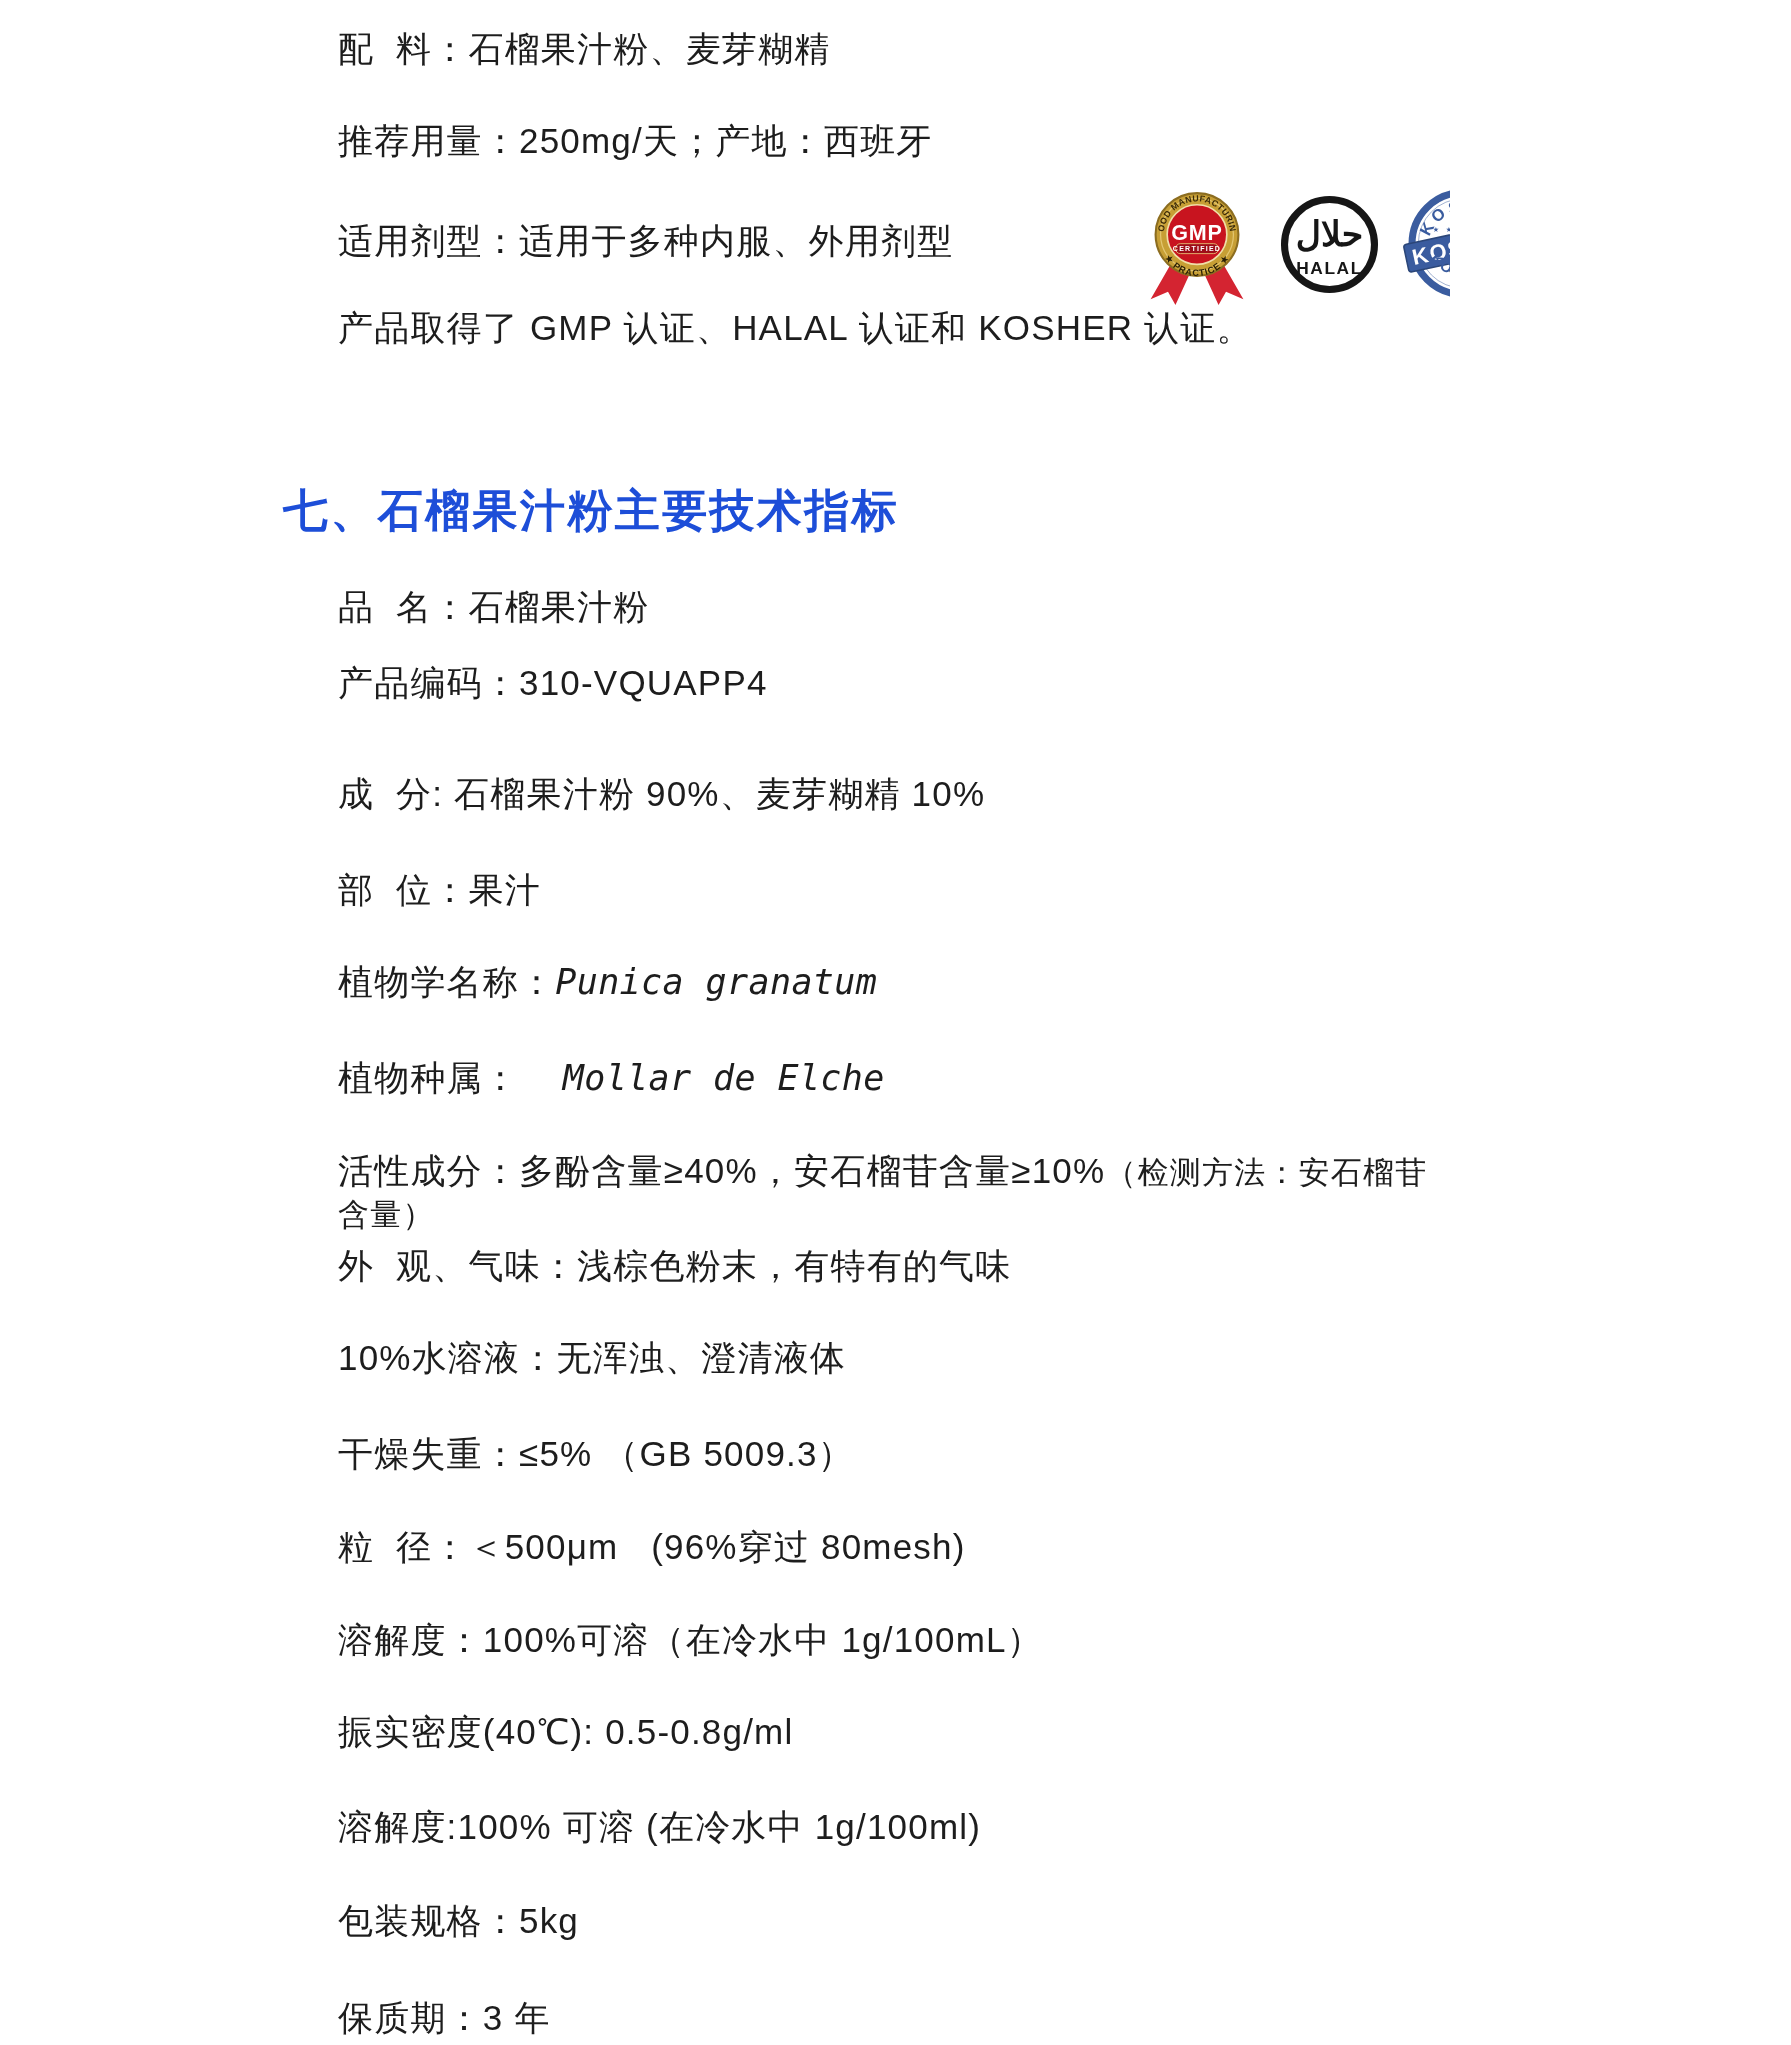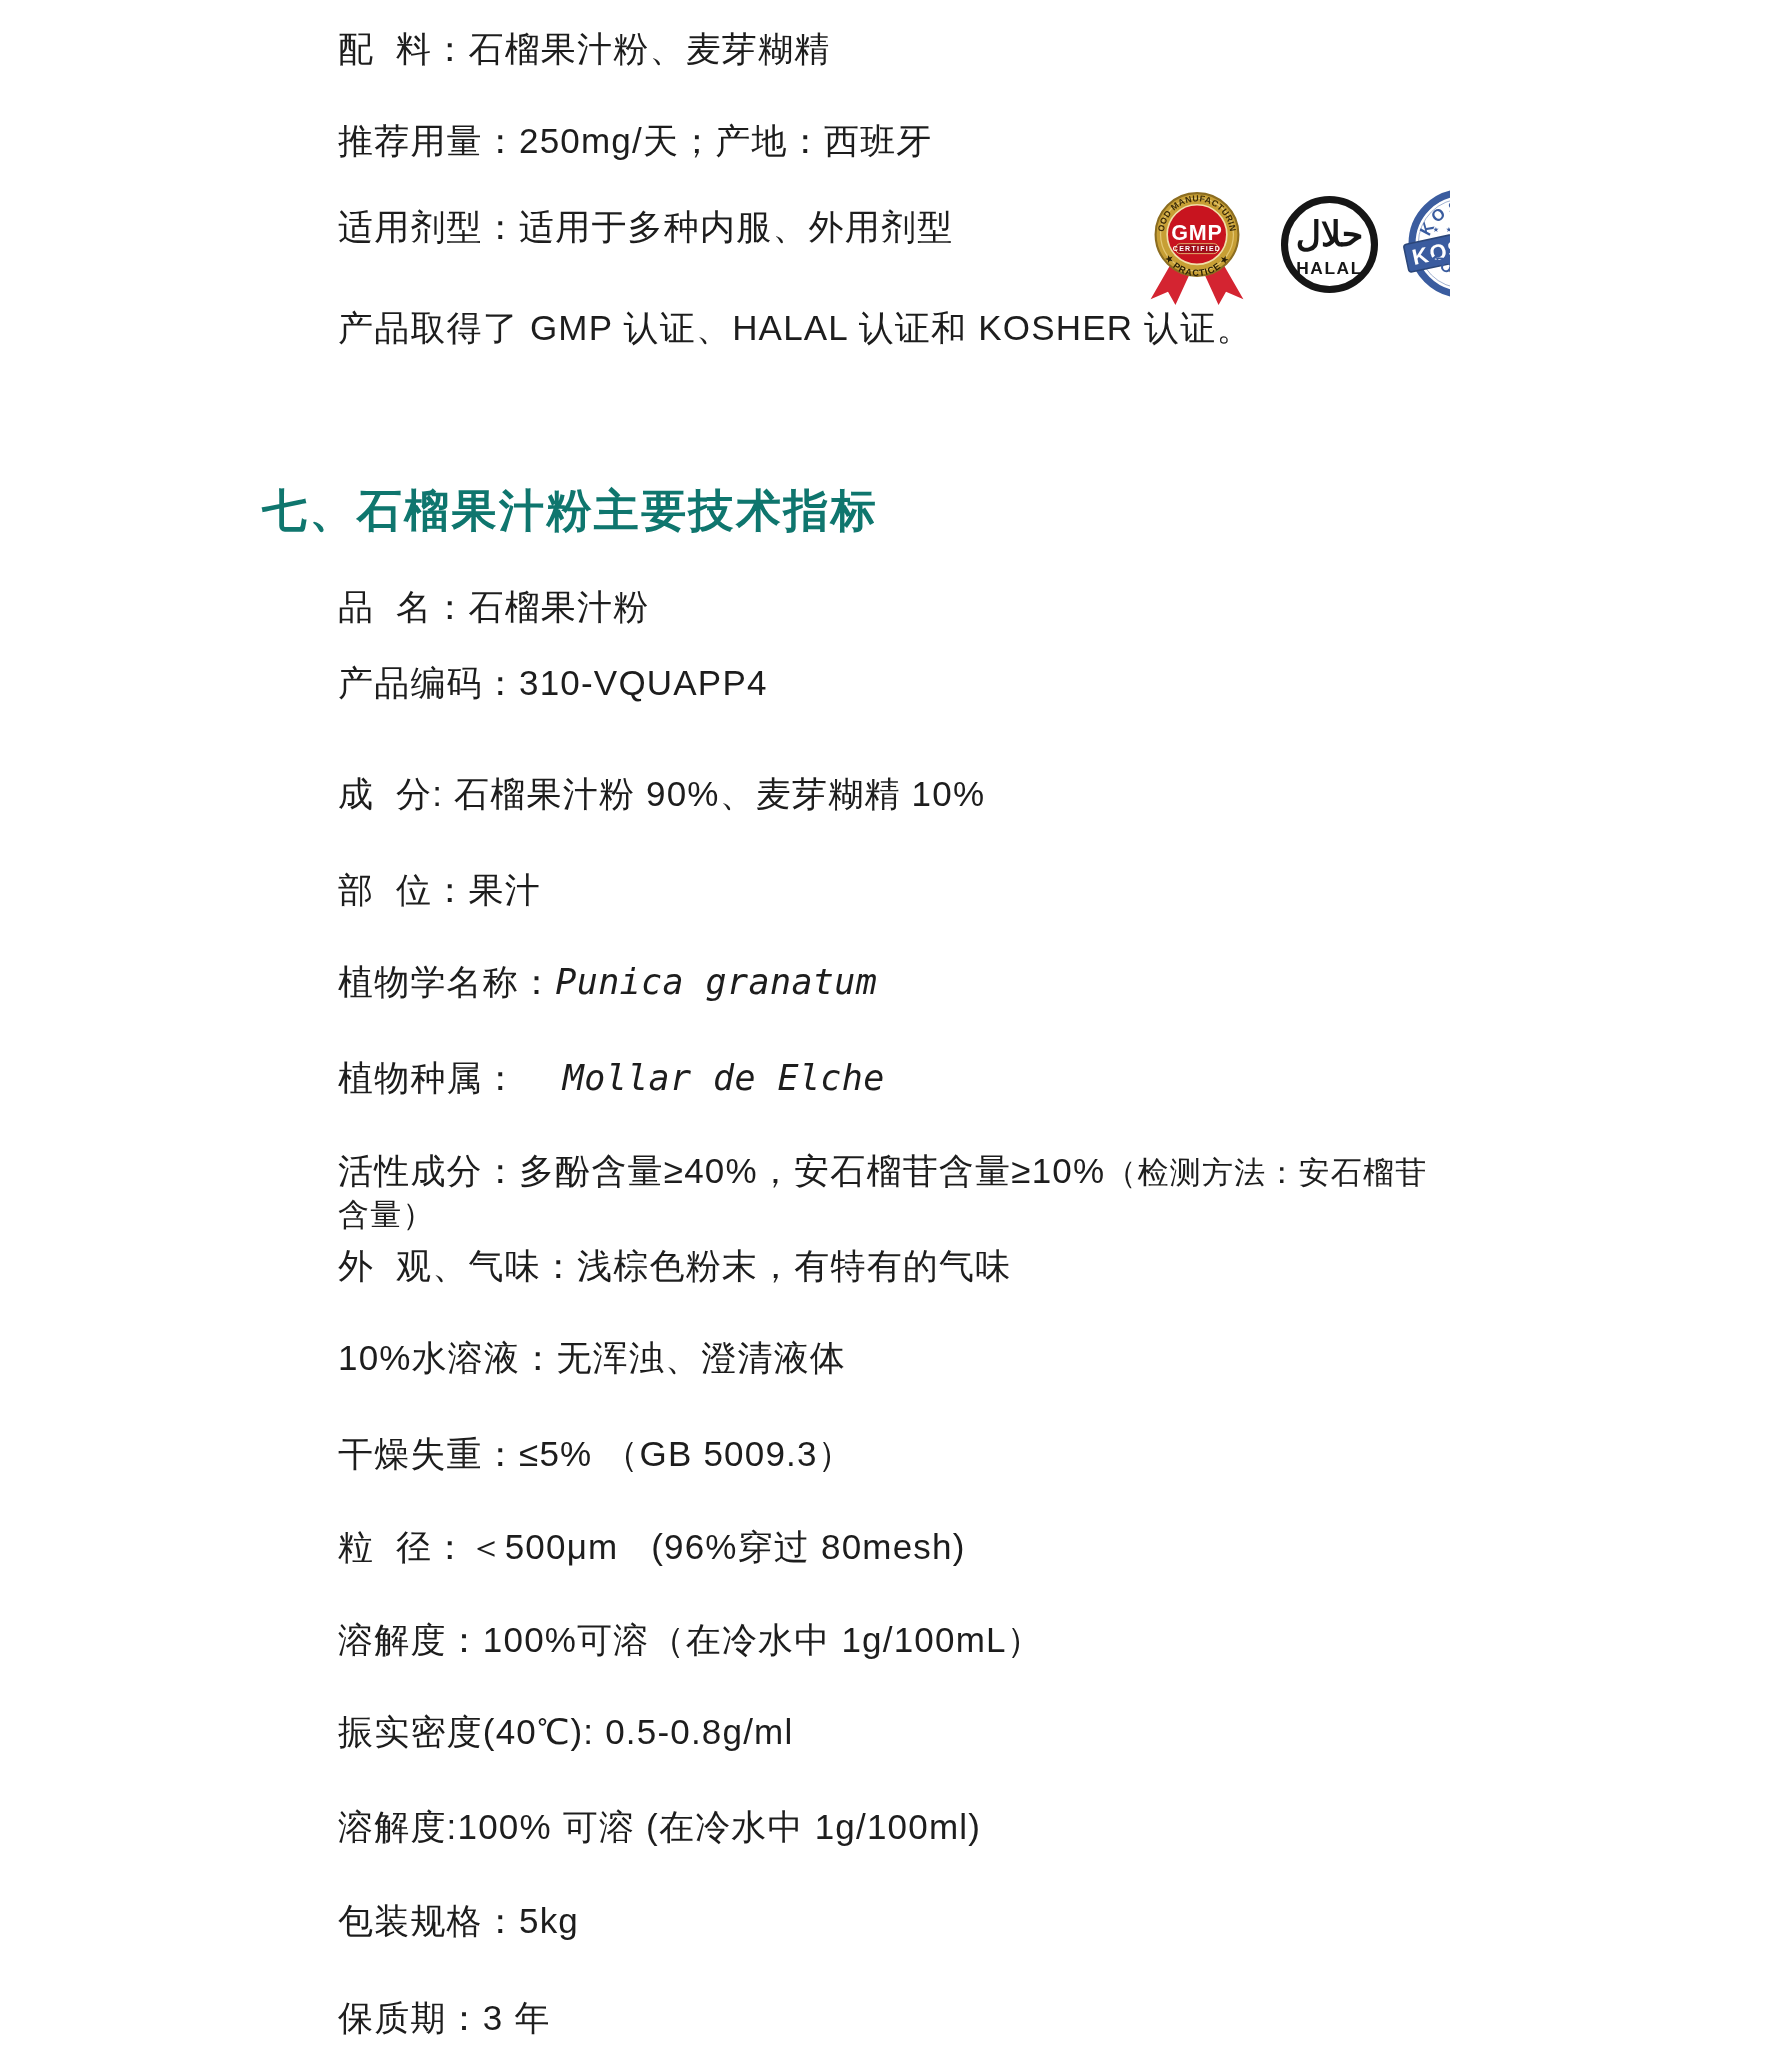"适用剂型：适用于多种内服、外用剂型" p.line { top: 206px -> 220px }
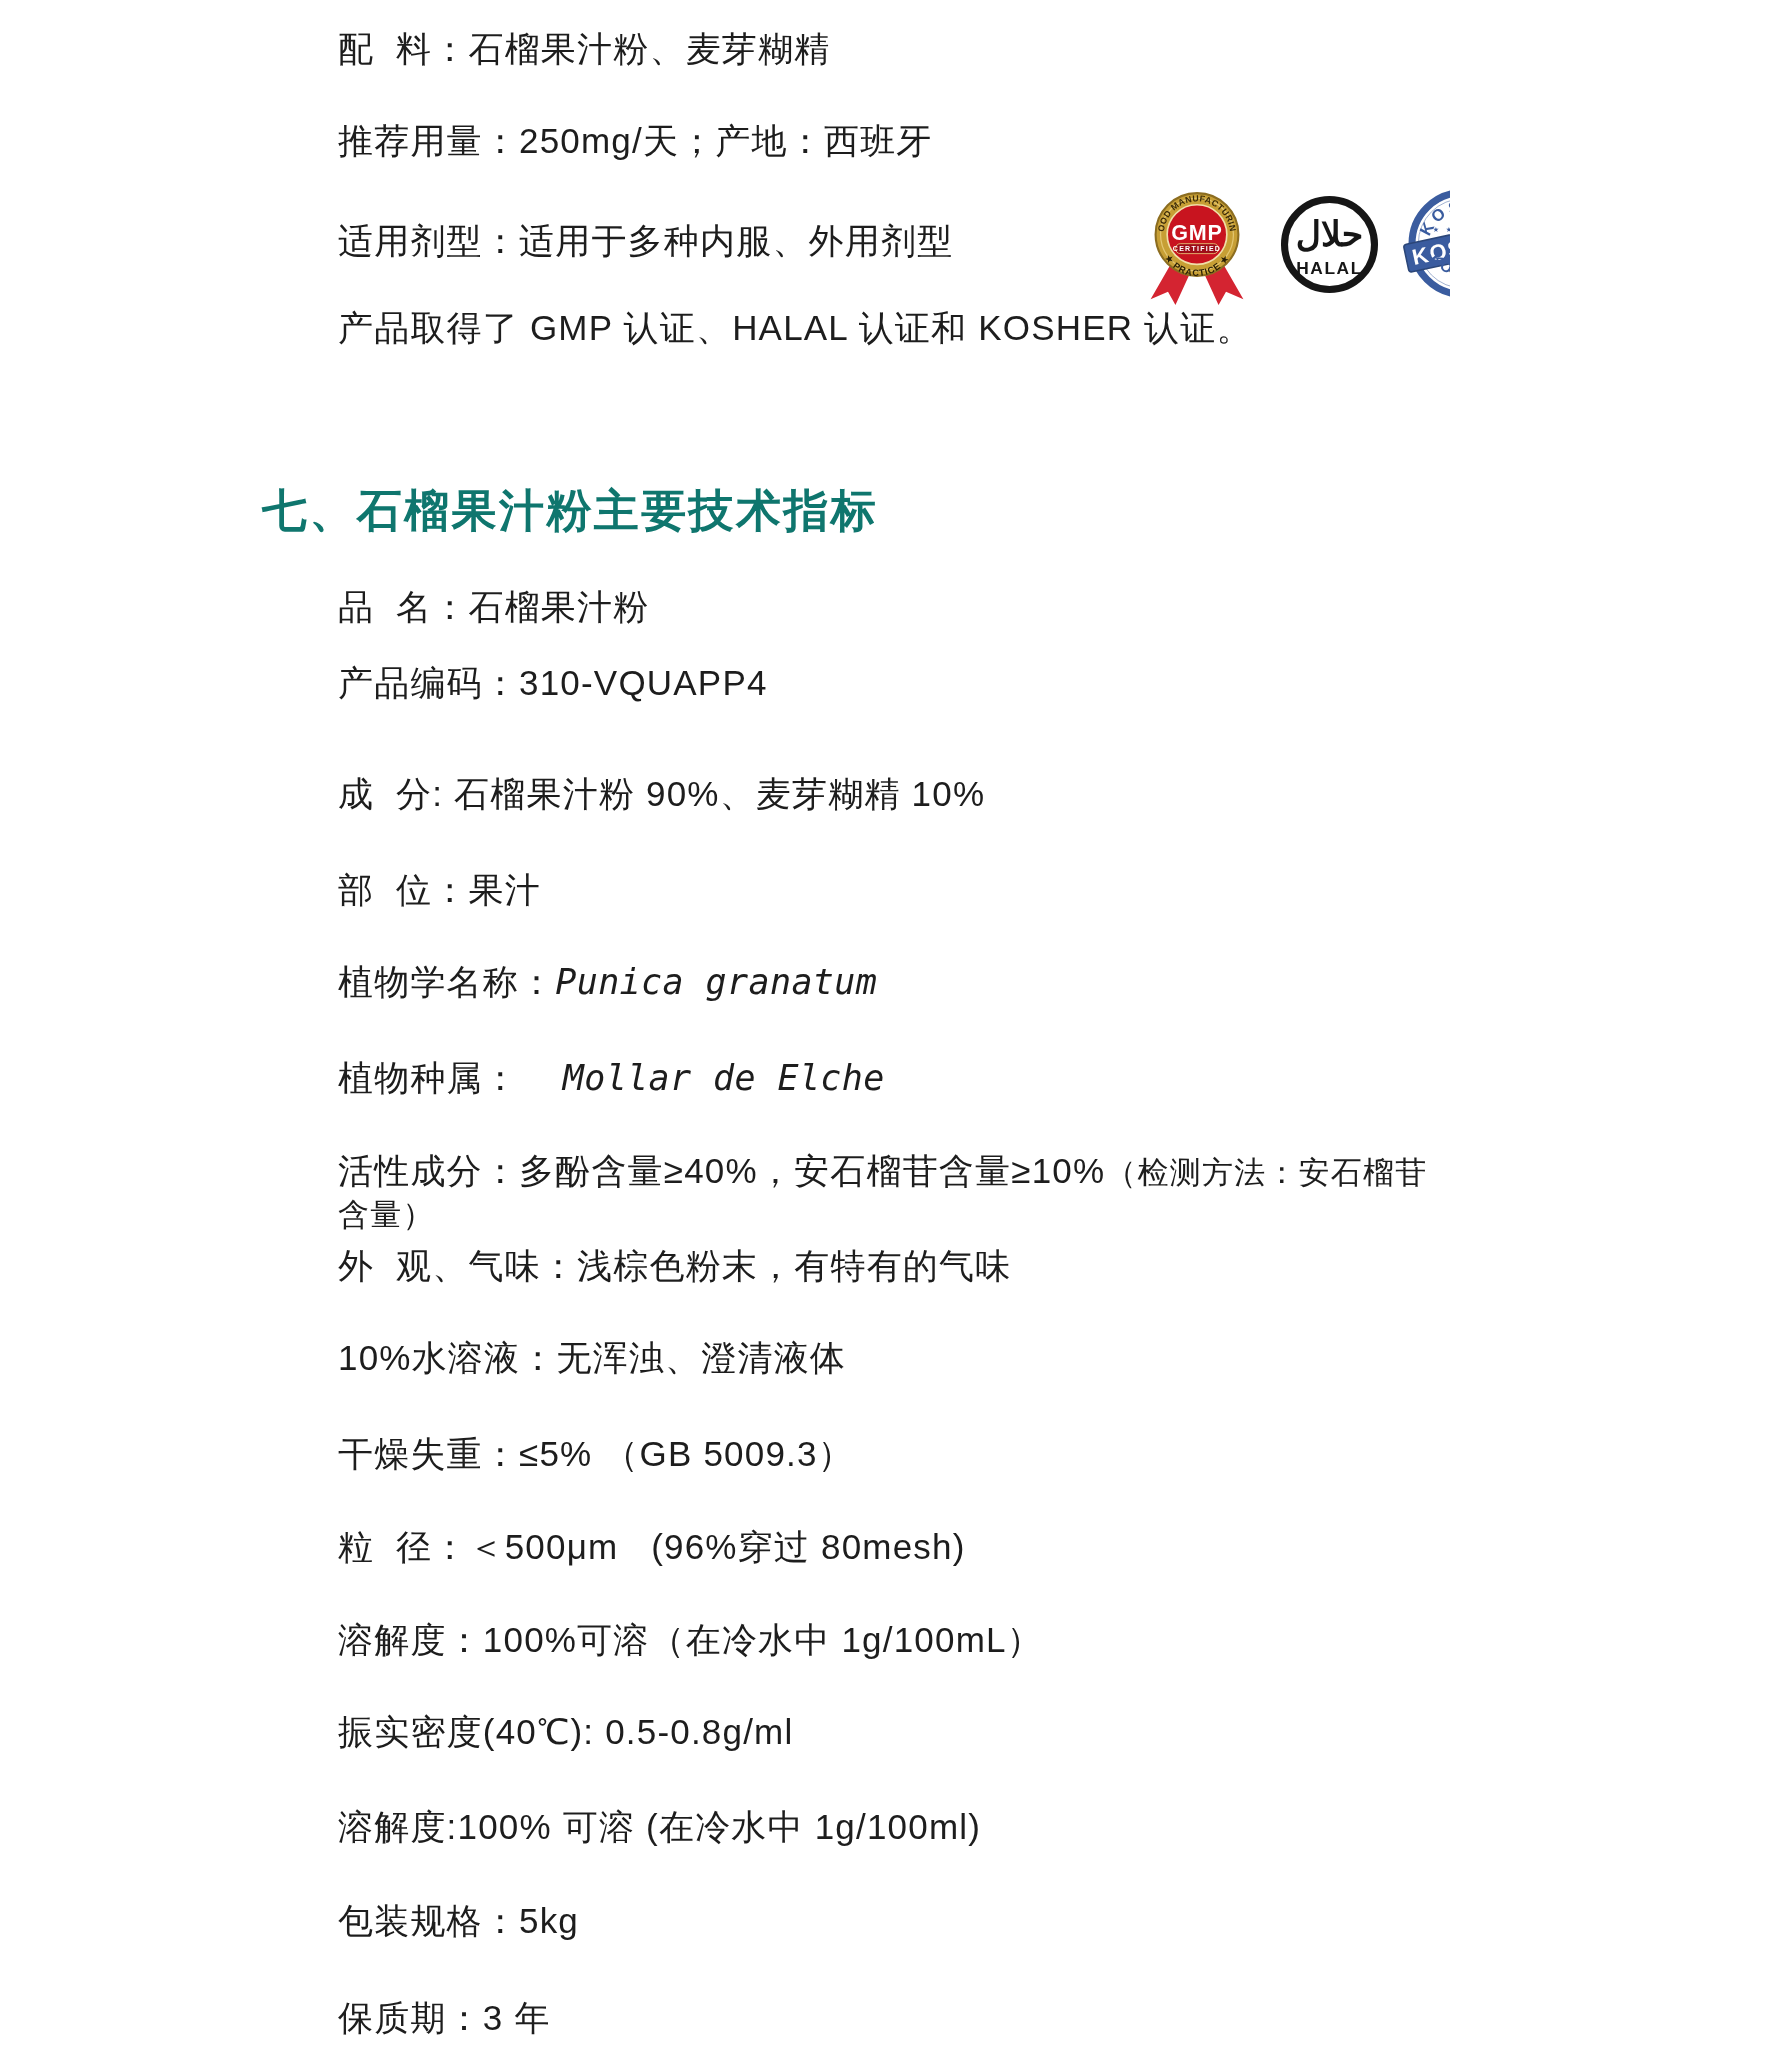"七、石榴果汁粉主要技术指标" .heading { color: #0f766e -> #1d4ed8; left: 262px -> 283px }
